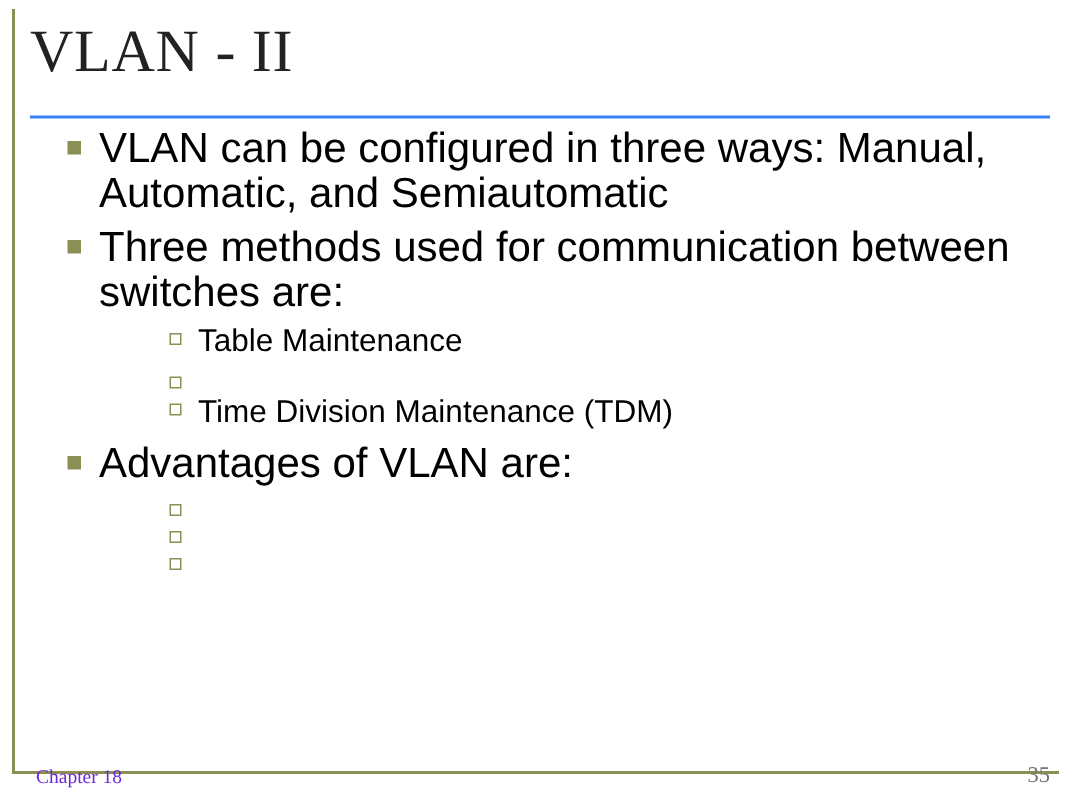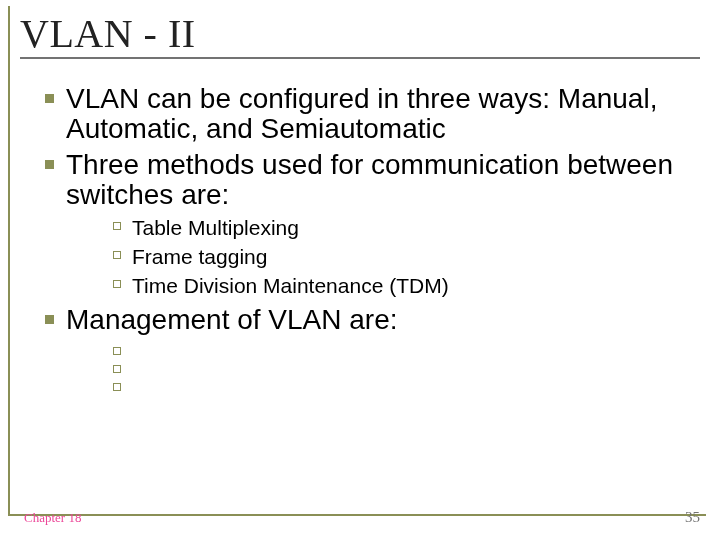"VLAN - II" .title-wrap { border-bottom: 2px solid #737373 -> 2px solid #3b82f6; padding-bottom: 0 -> 20px }
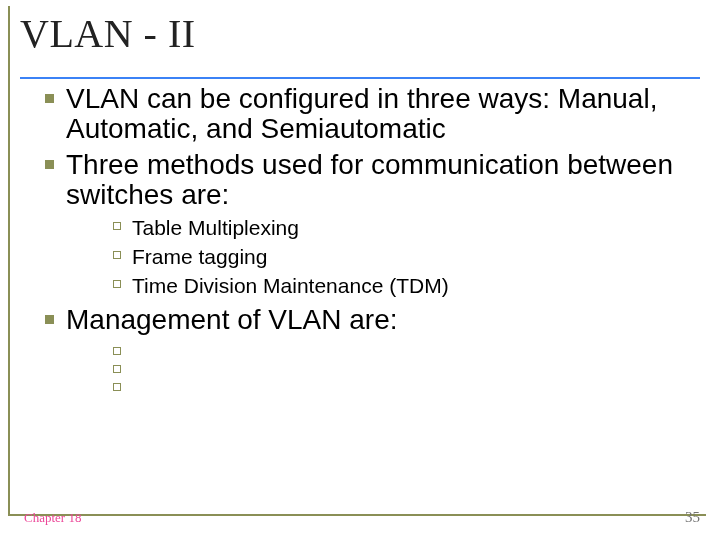"Table Multiplexing" div.text { text: Multiplexing -> Maintenance }
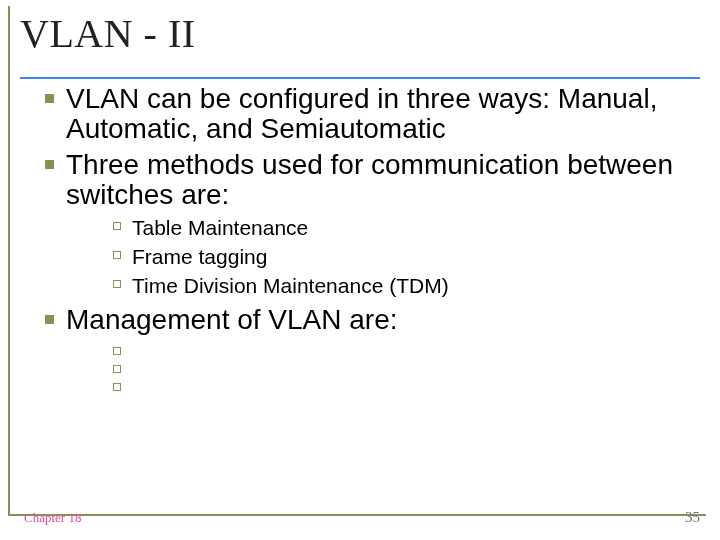"Frame tagging" div.text { html: <div>Frame tagging</div> -> none }
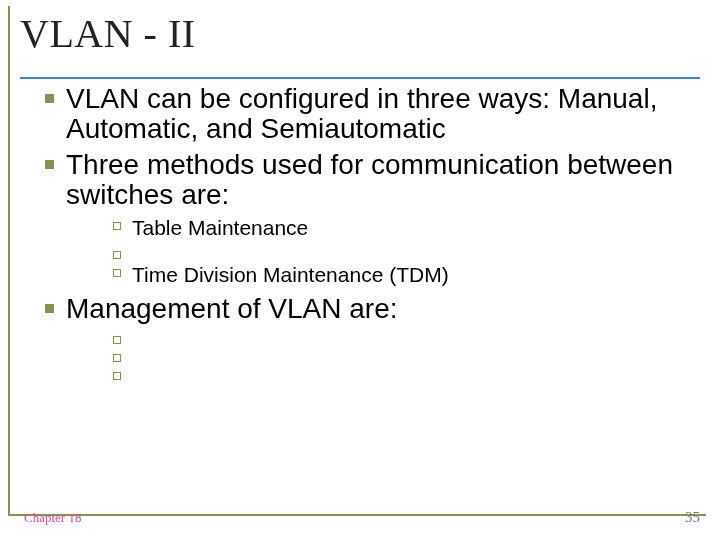"Management of VLAN are:" div.text { text: Management -> Advantages }
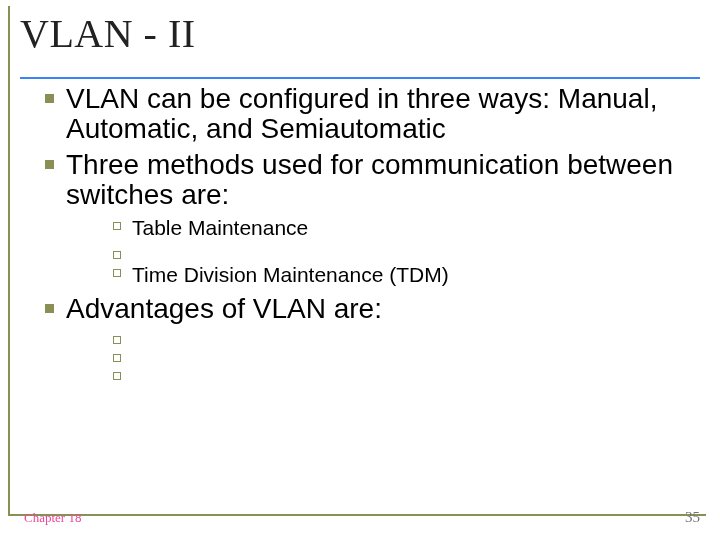"Chapter 18" .footer-left { color: #ec4899 -> #6d28d9 }
